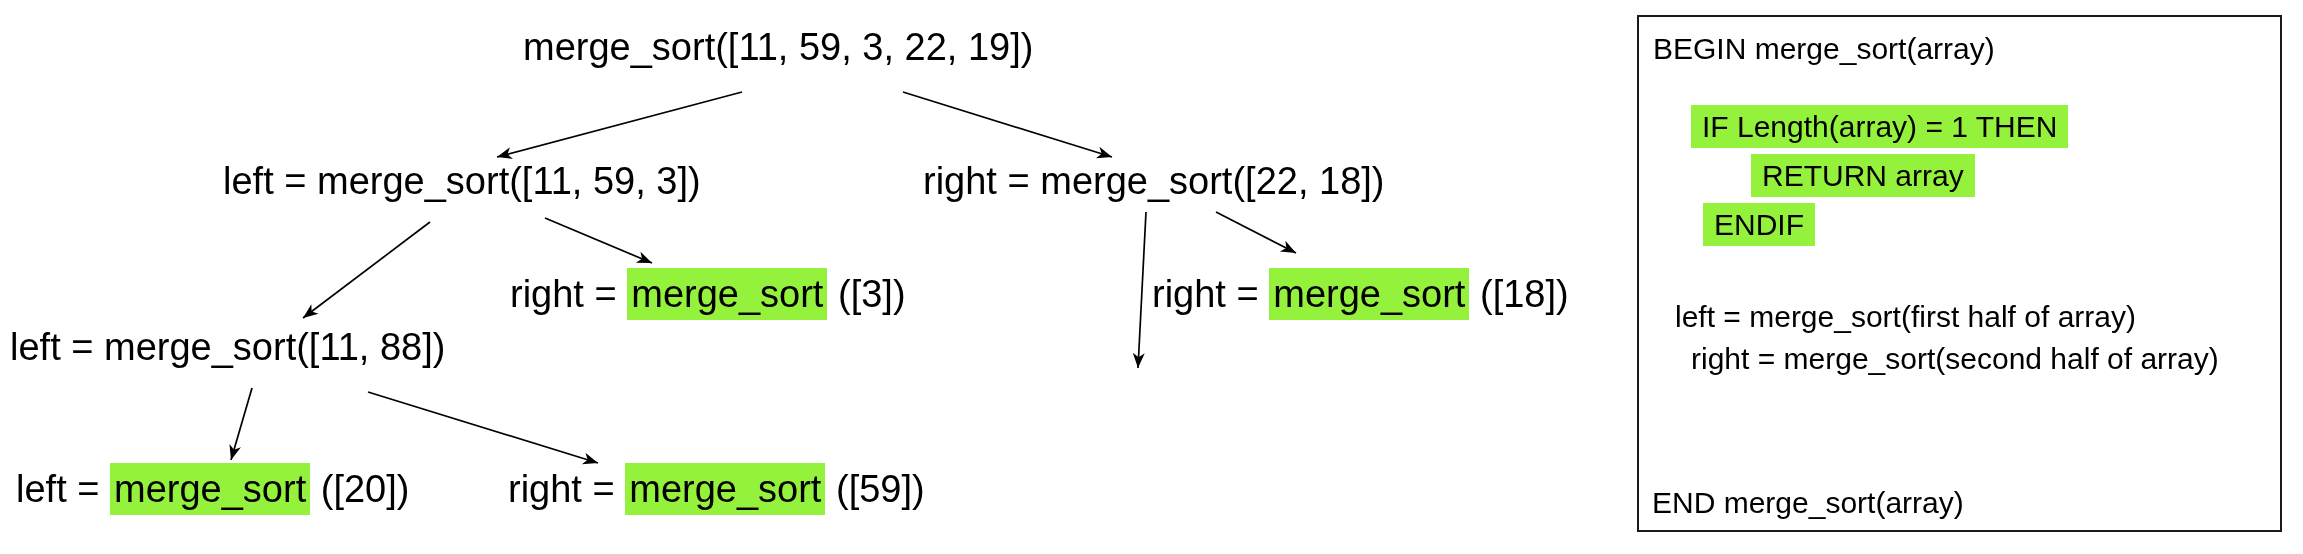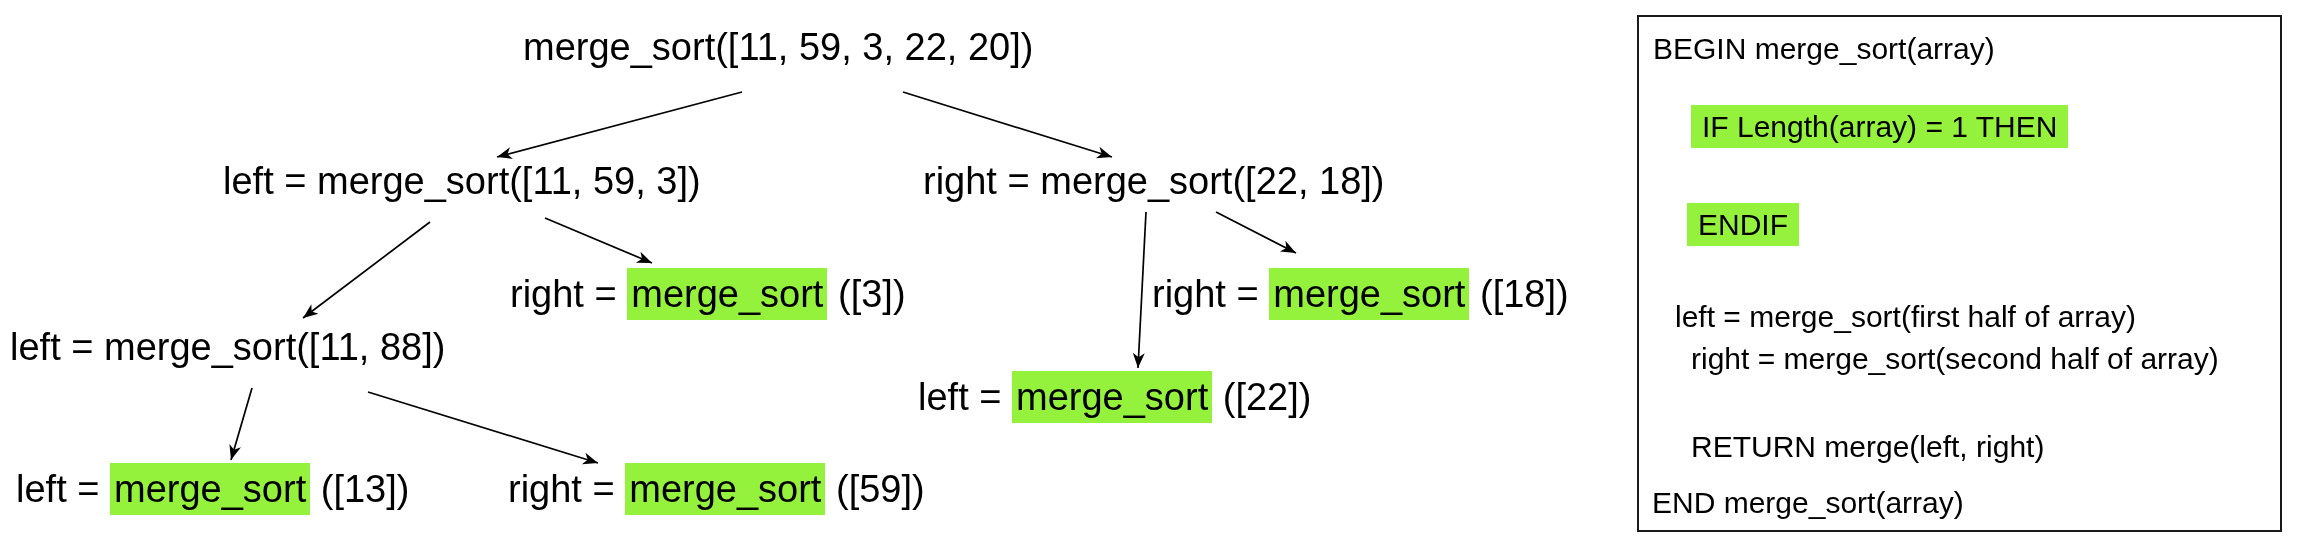"merge_sort([11, 59, 3, 22, 20])" span { text: 20 -> 19 }
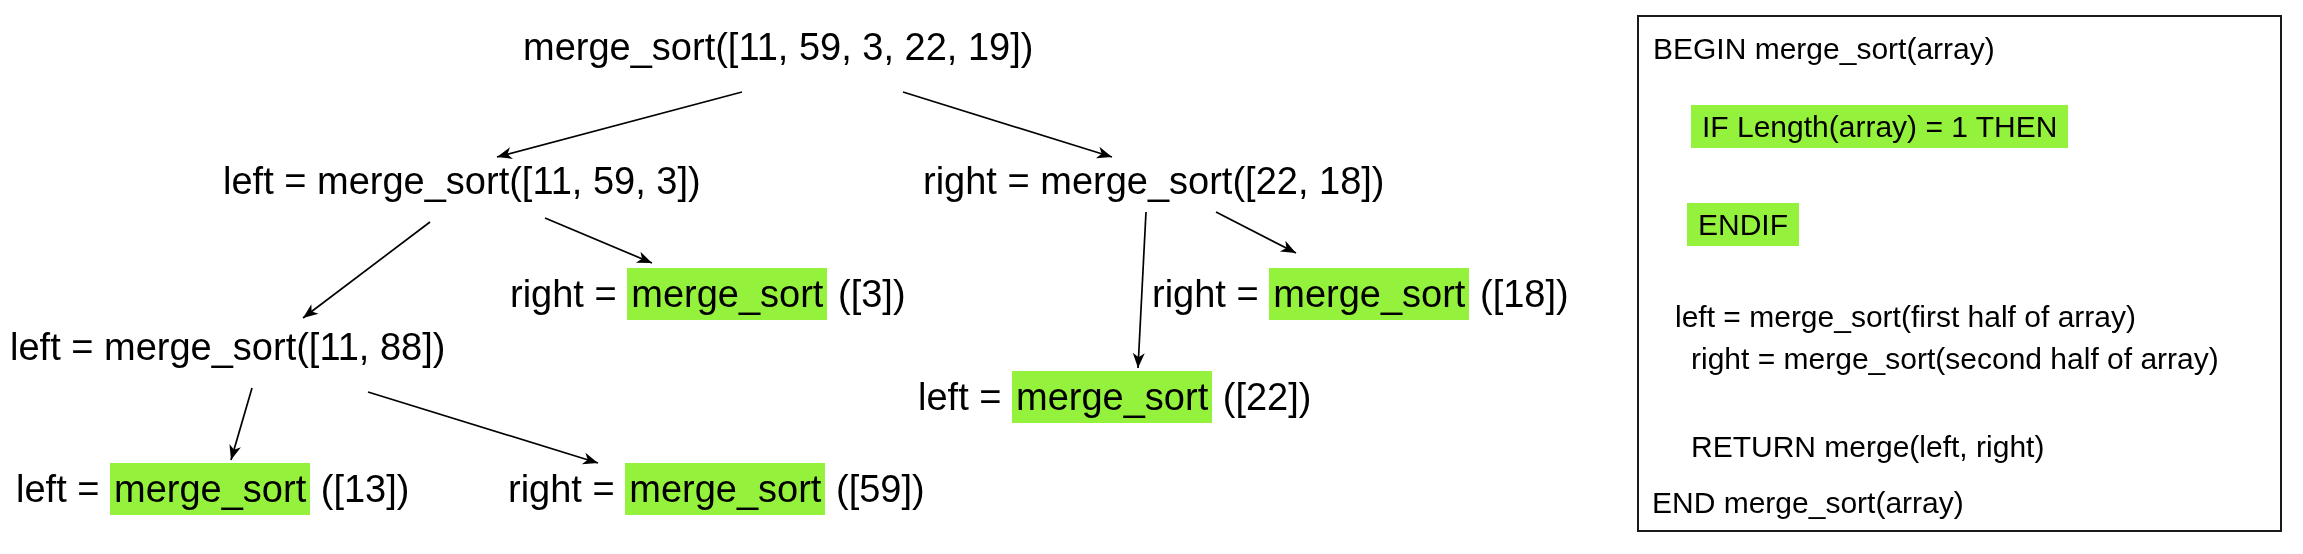"RETURN array" div.pline { html: none -> <div> <span>RETURN array</span> </div> }
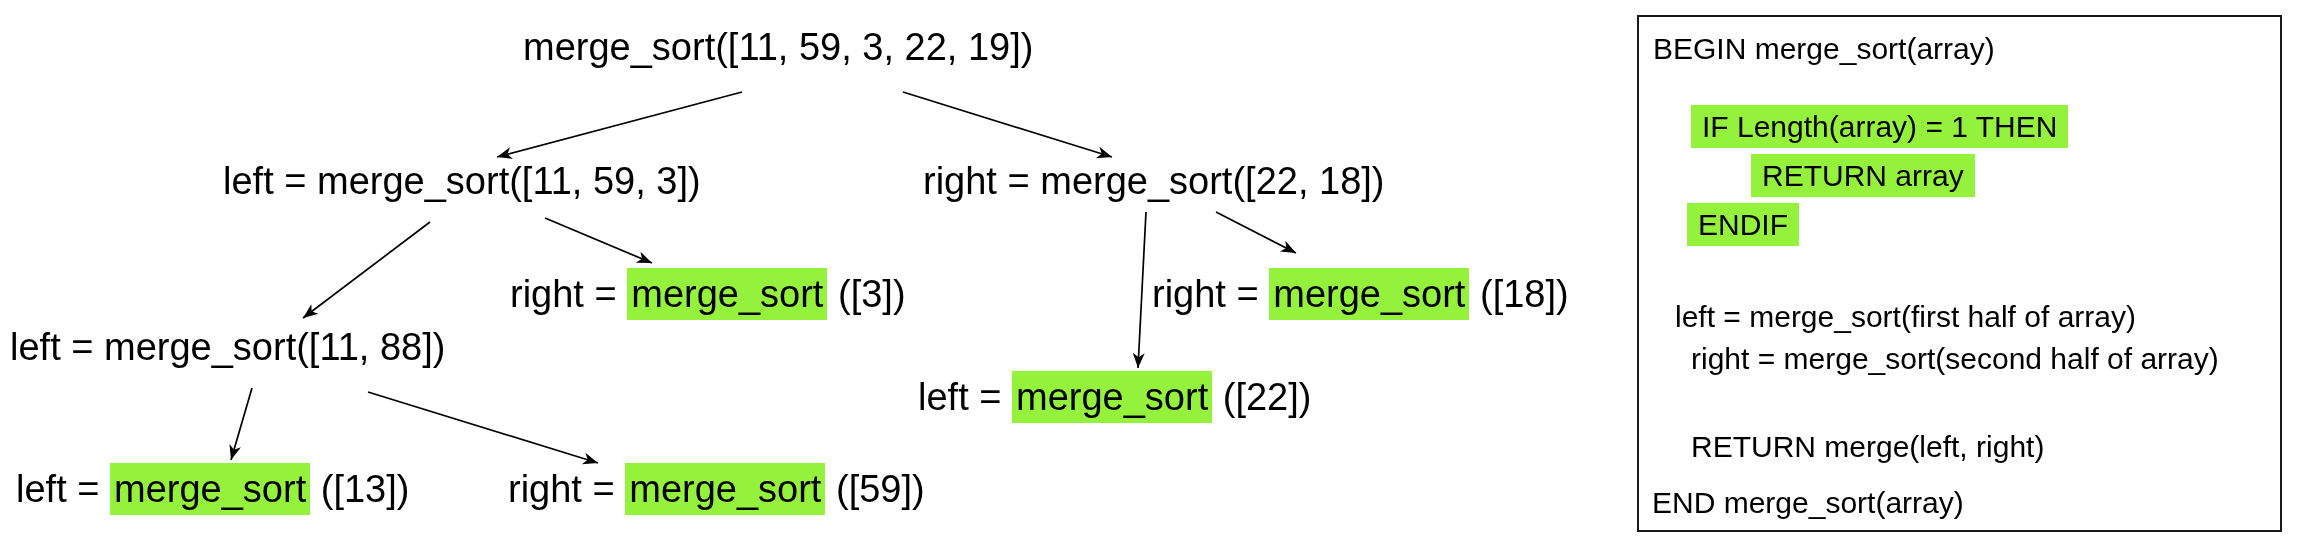"ENDIF" .pl4 { left: 48px -> 64px }
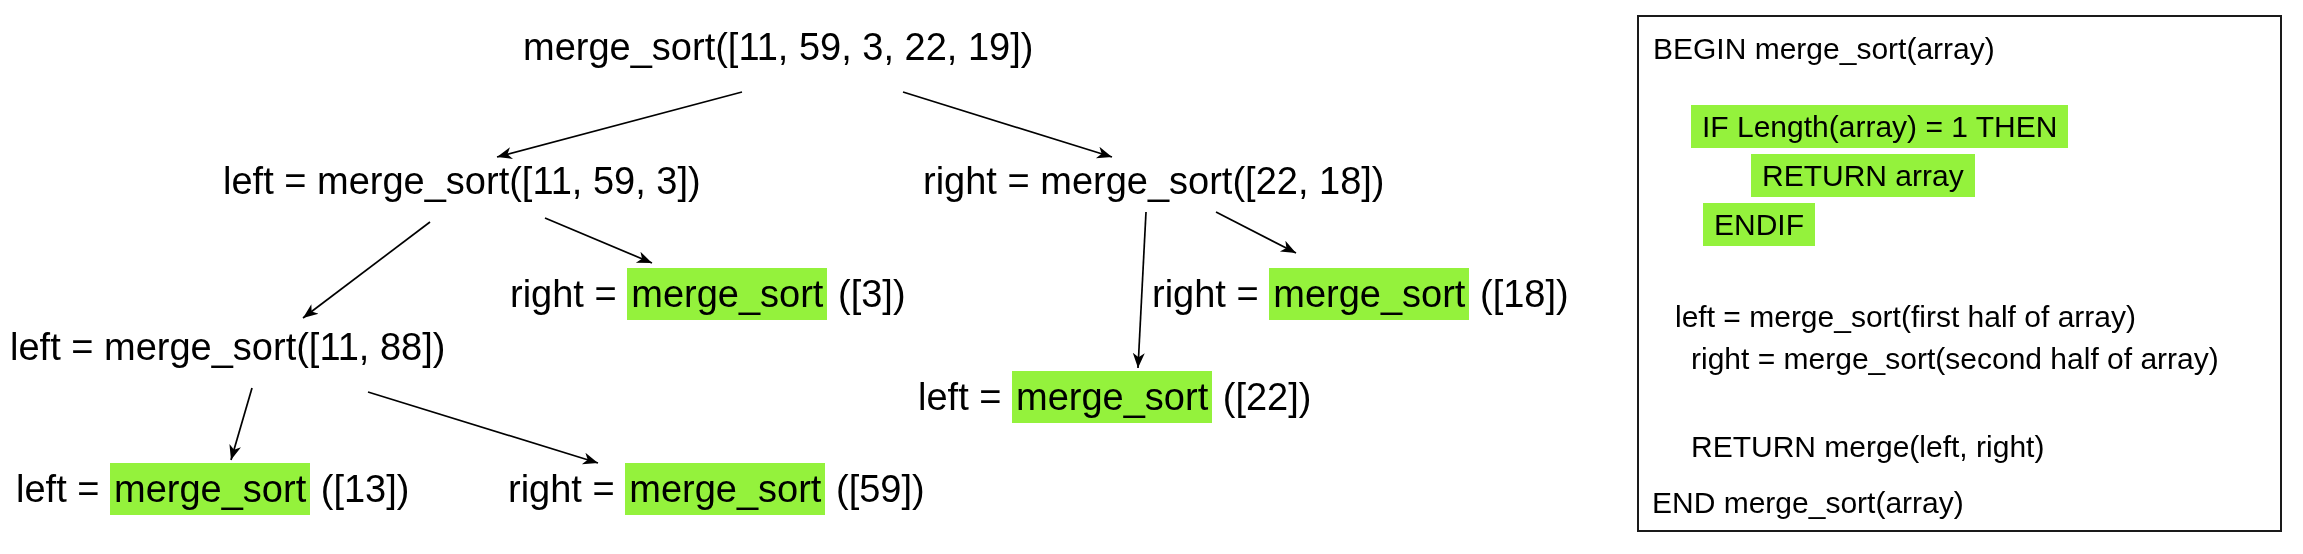"left = merge_sort ([22])" div.node { html: <div> <span>left = </span><span>merge_sort</span><span> ([22])</span> </div> -> none }
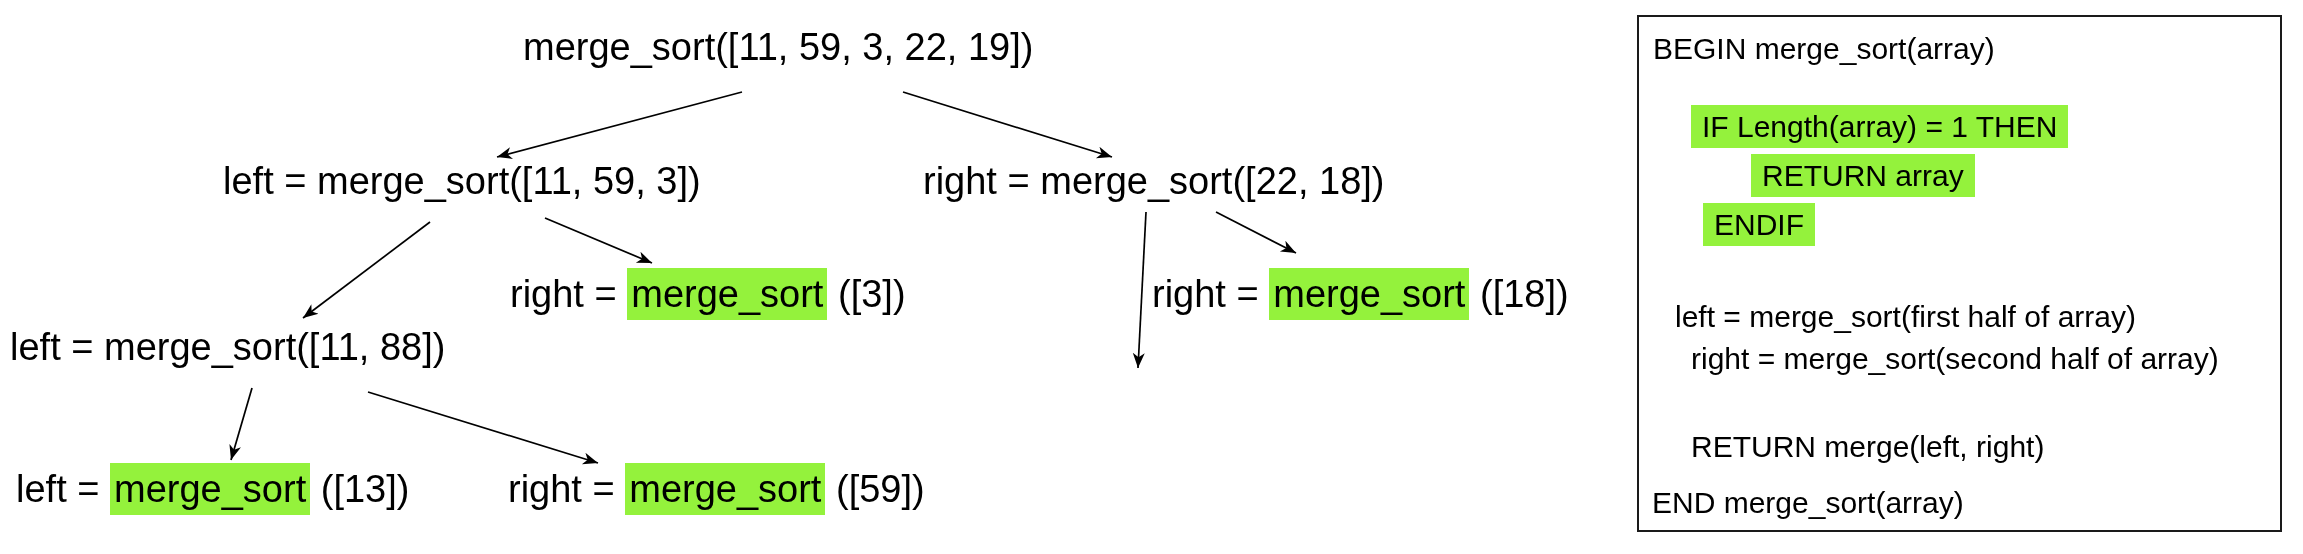"RETURN merge(left, right)" div.pline { html: <div> <span>RETURN merge(left, right)</span> </div> -> none }
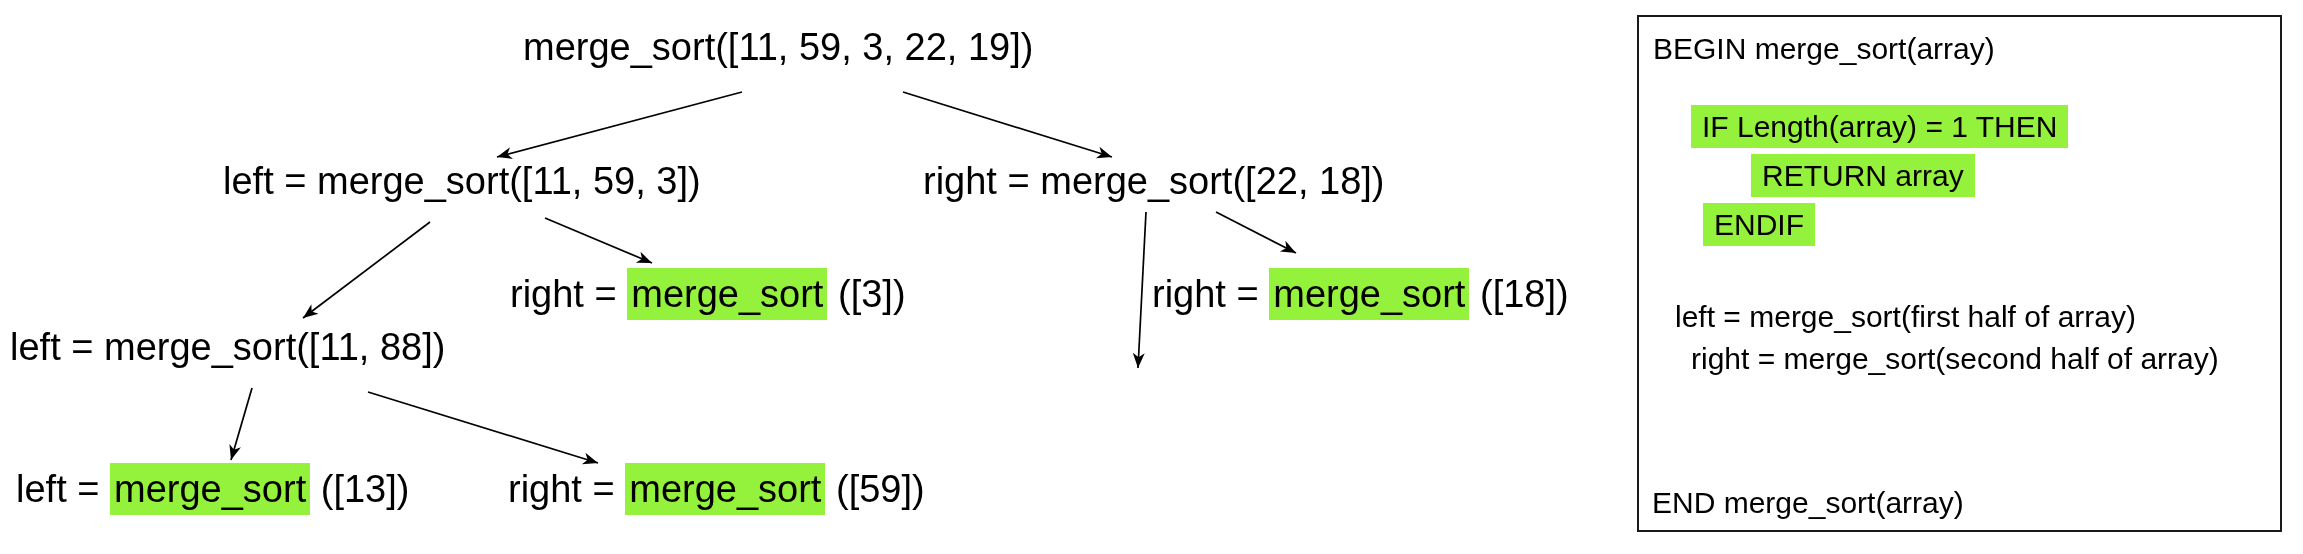"([13])" span { text: 13 -> 20 }
